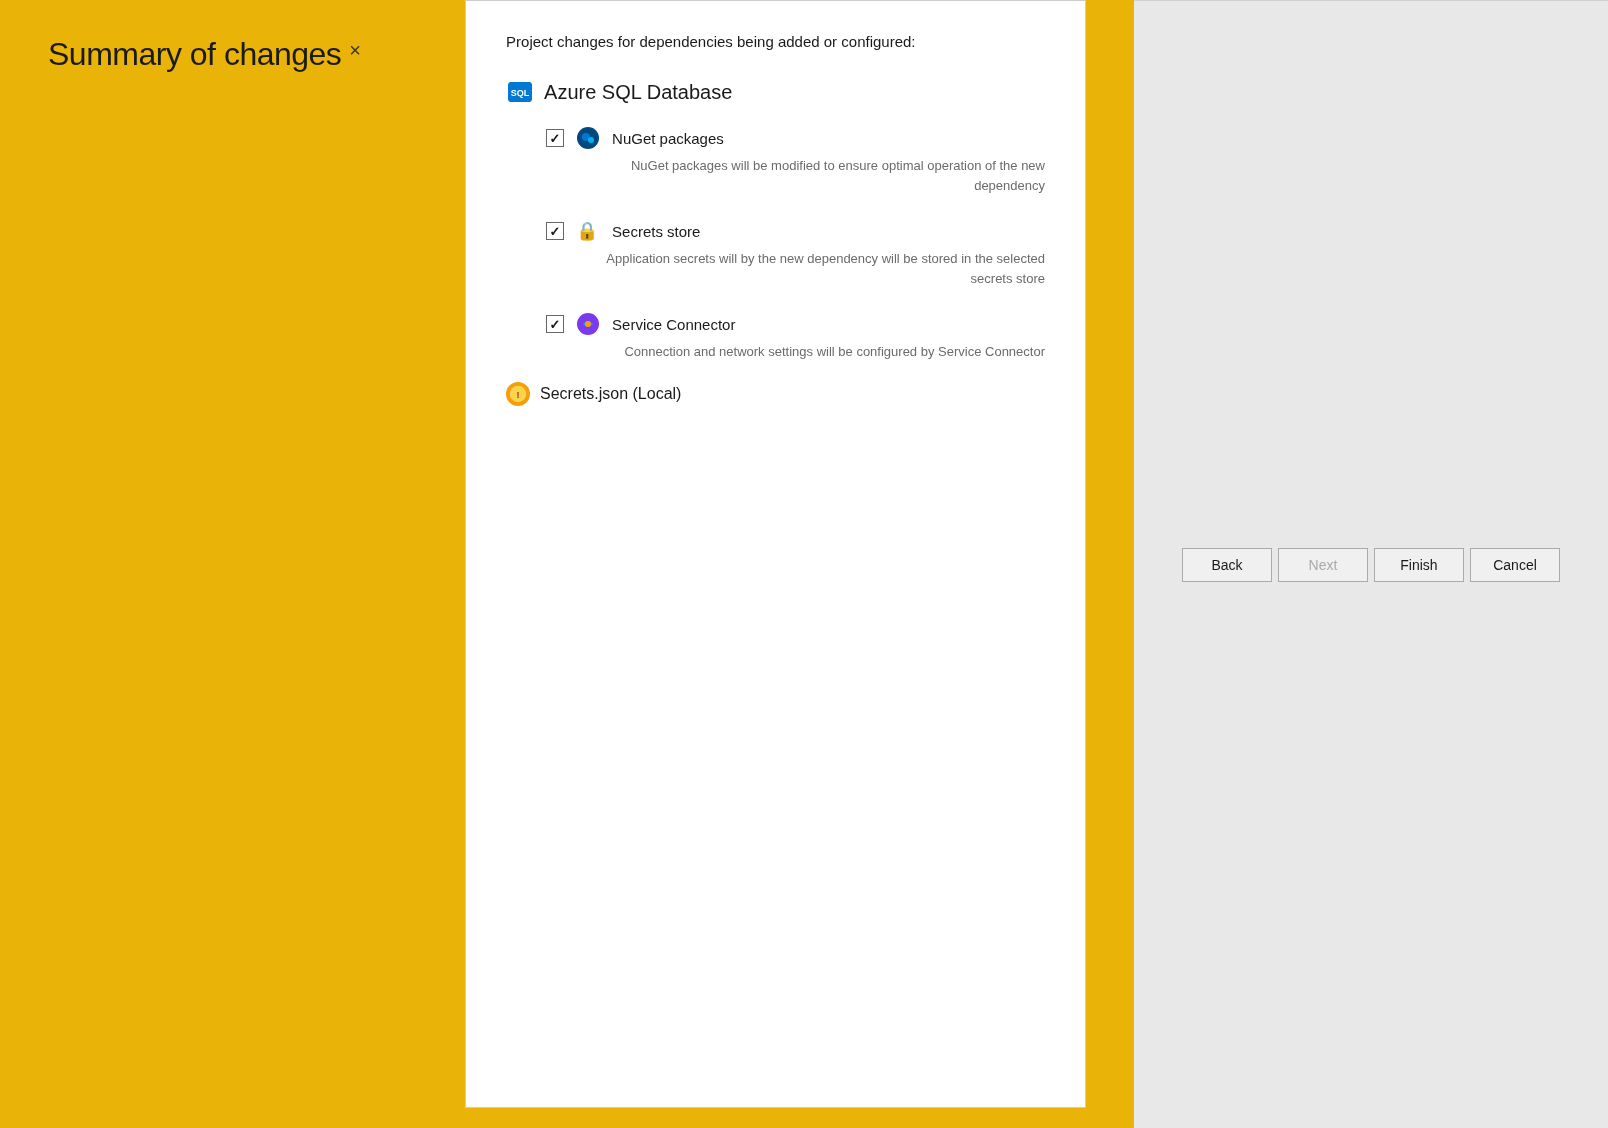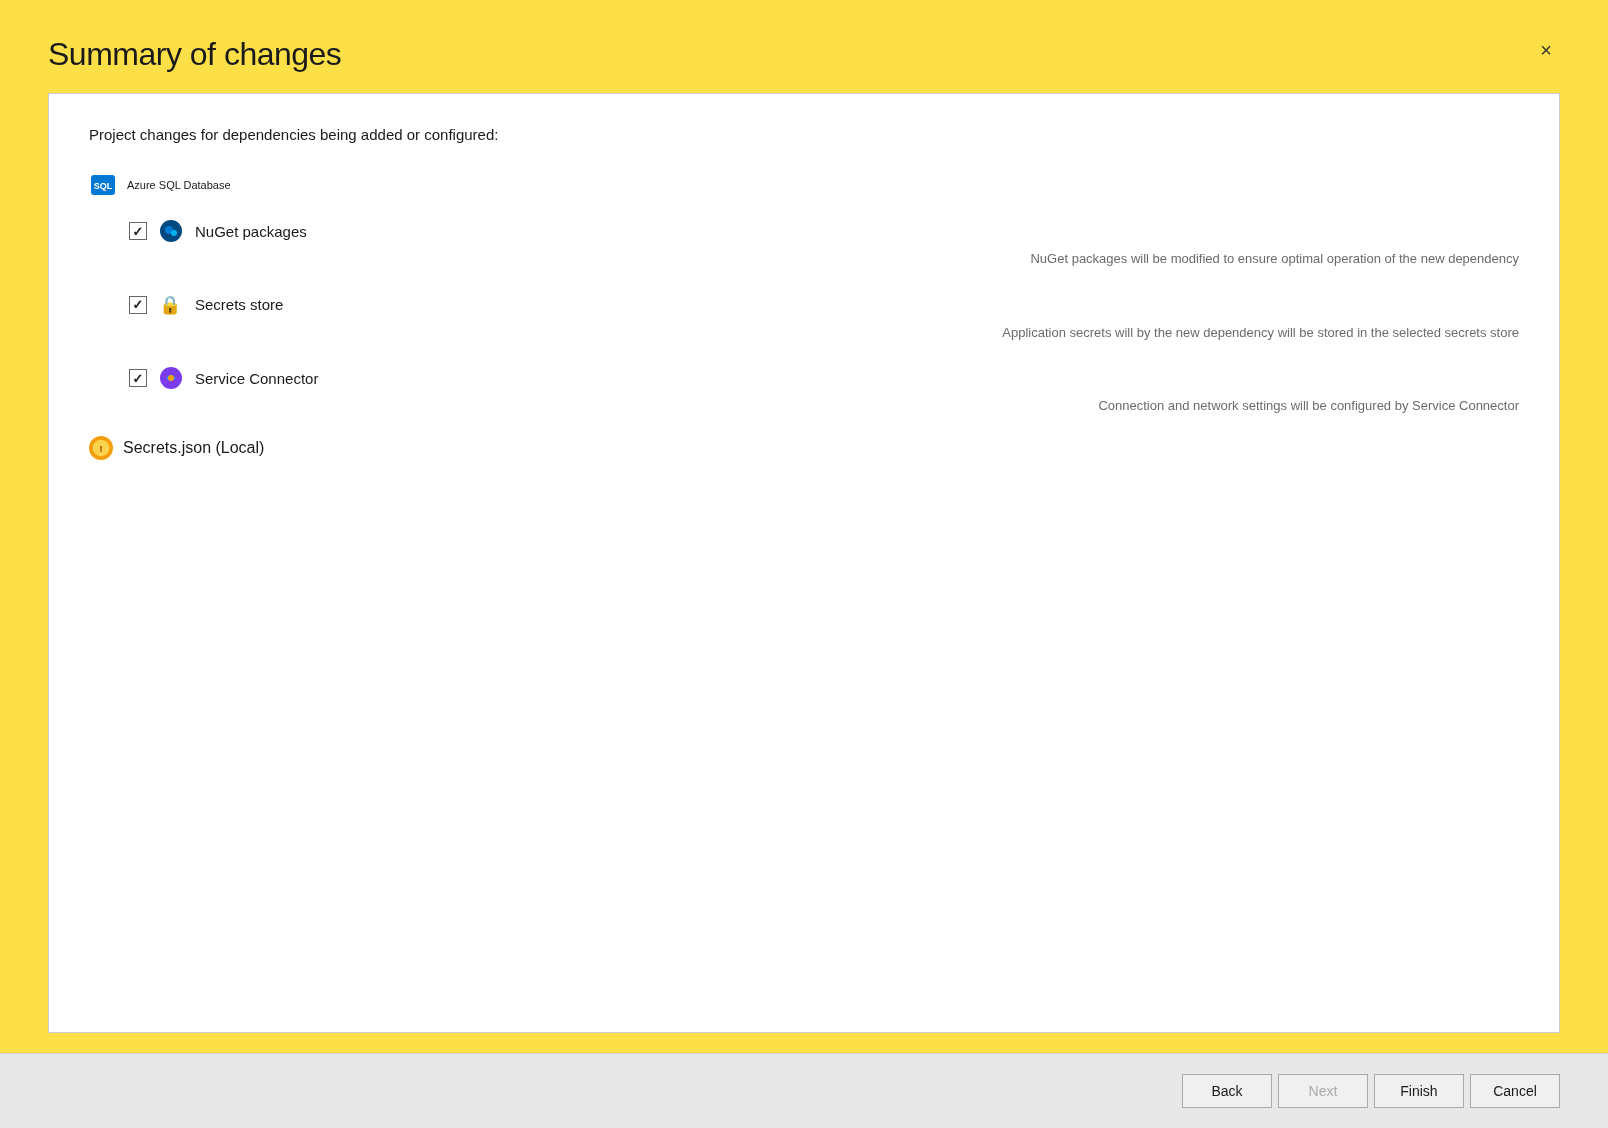"Summary of changes" .dialog { background: #fde047 -> #eab308; flex-direction: column -> row }
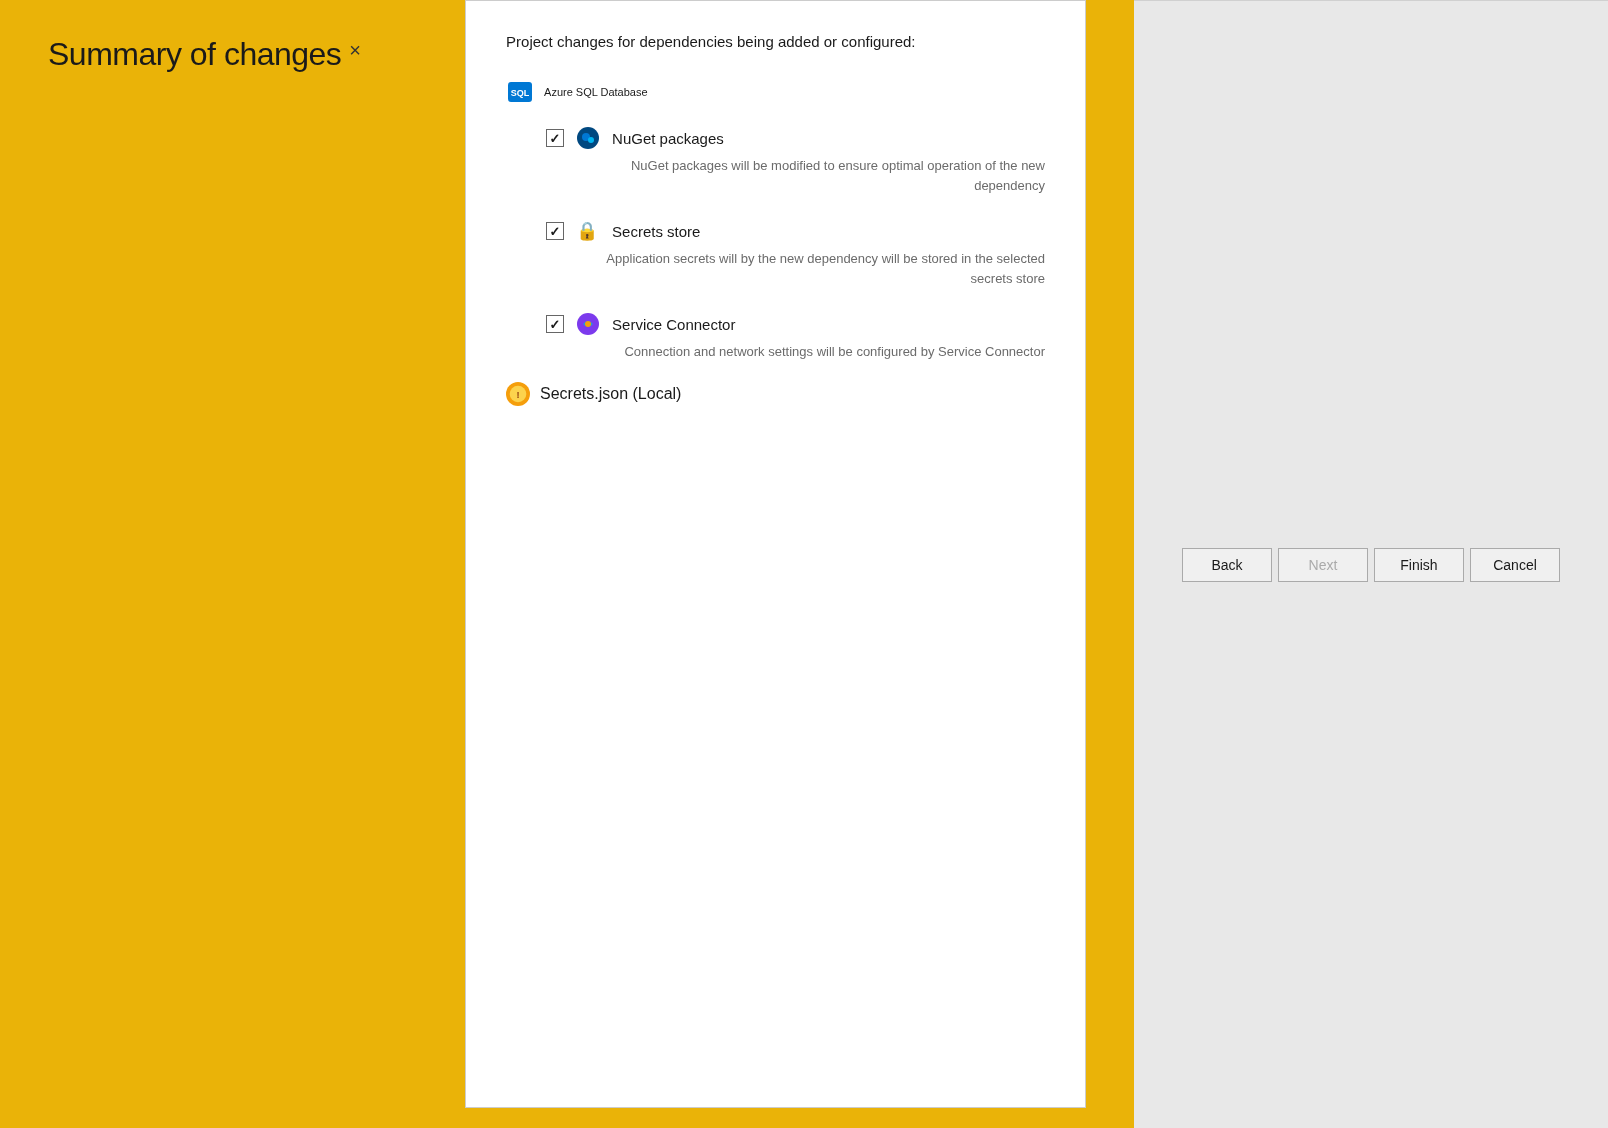"Azure SQL Database" .dependency-title-text { font-size: 11px -> 20px }
